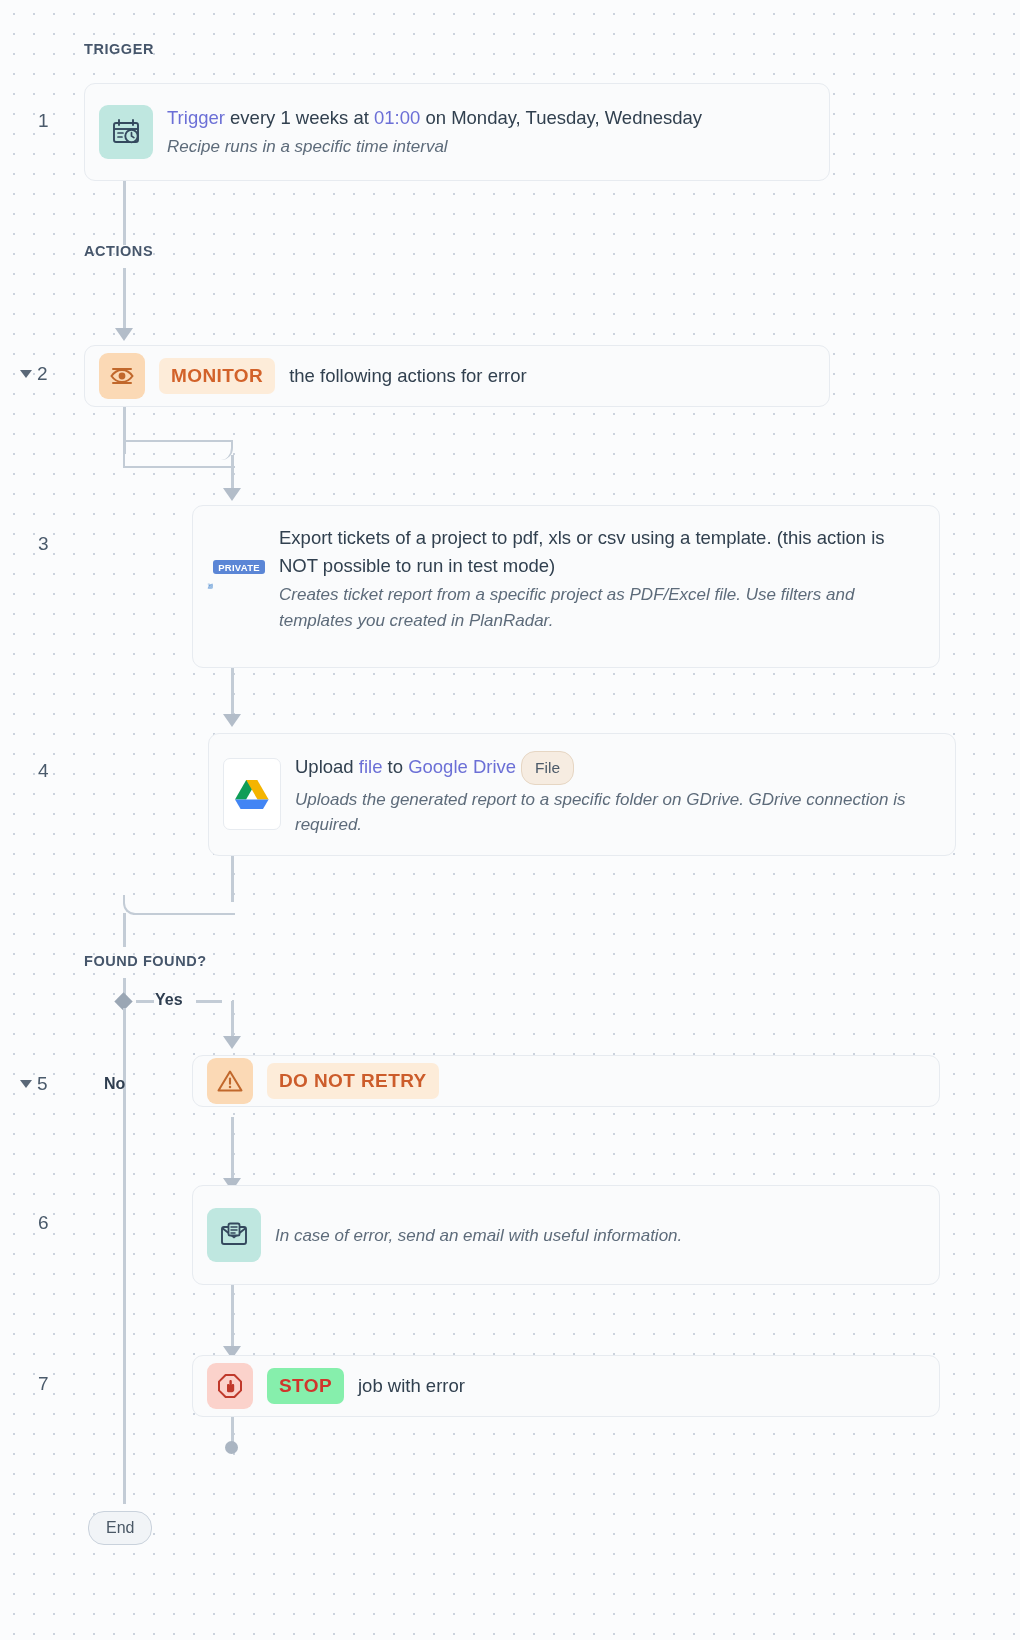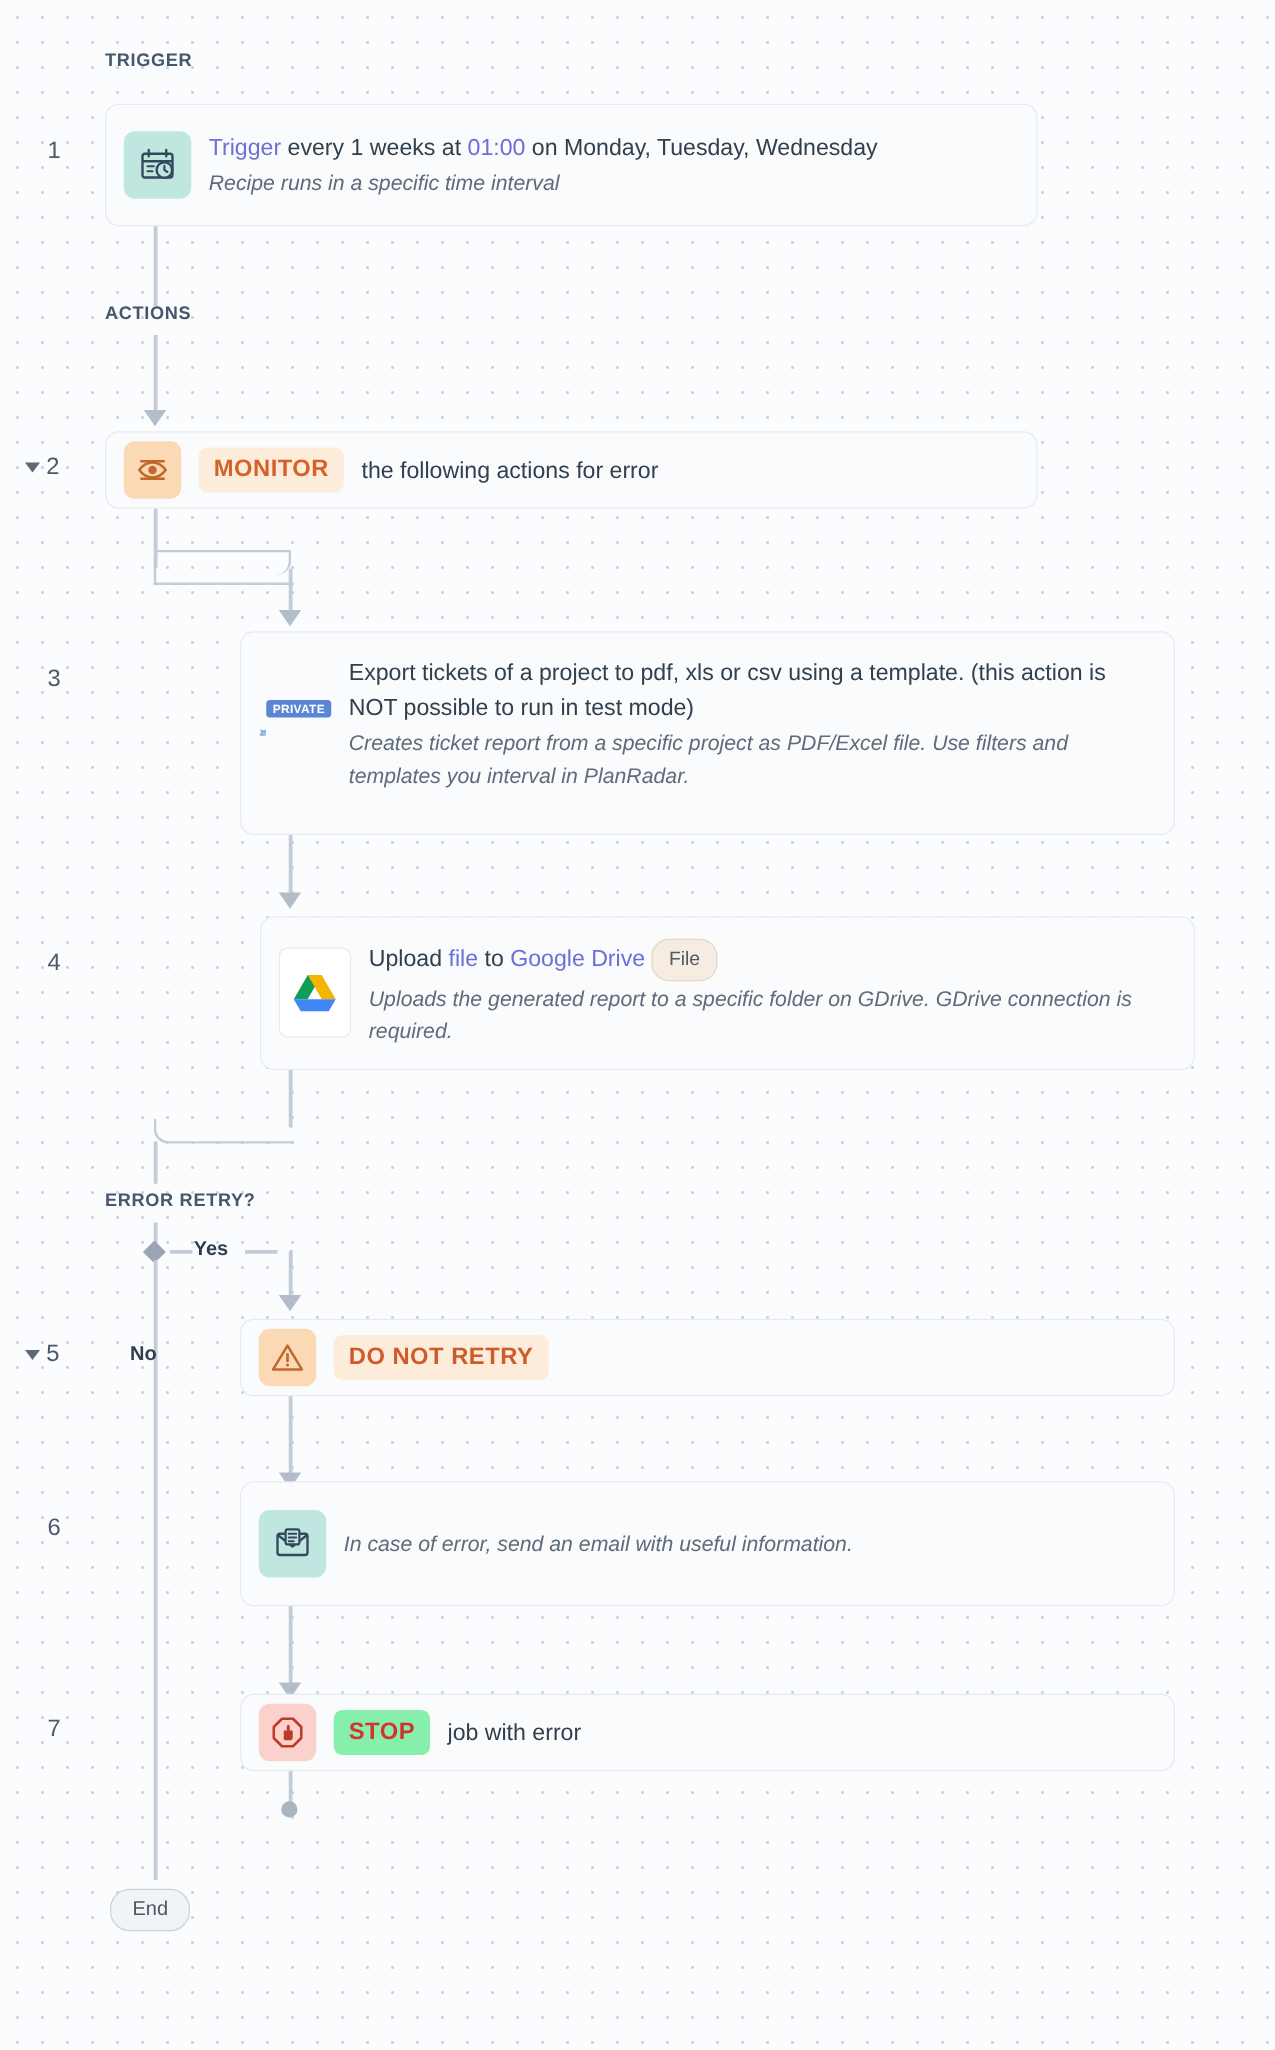"Creates ticket report from a" div.desc-line { text: interval -> created }
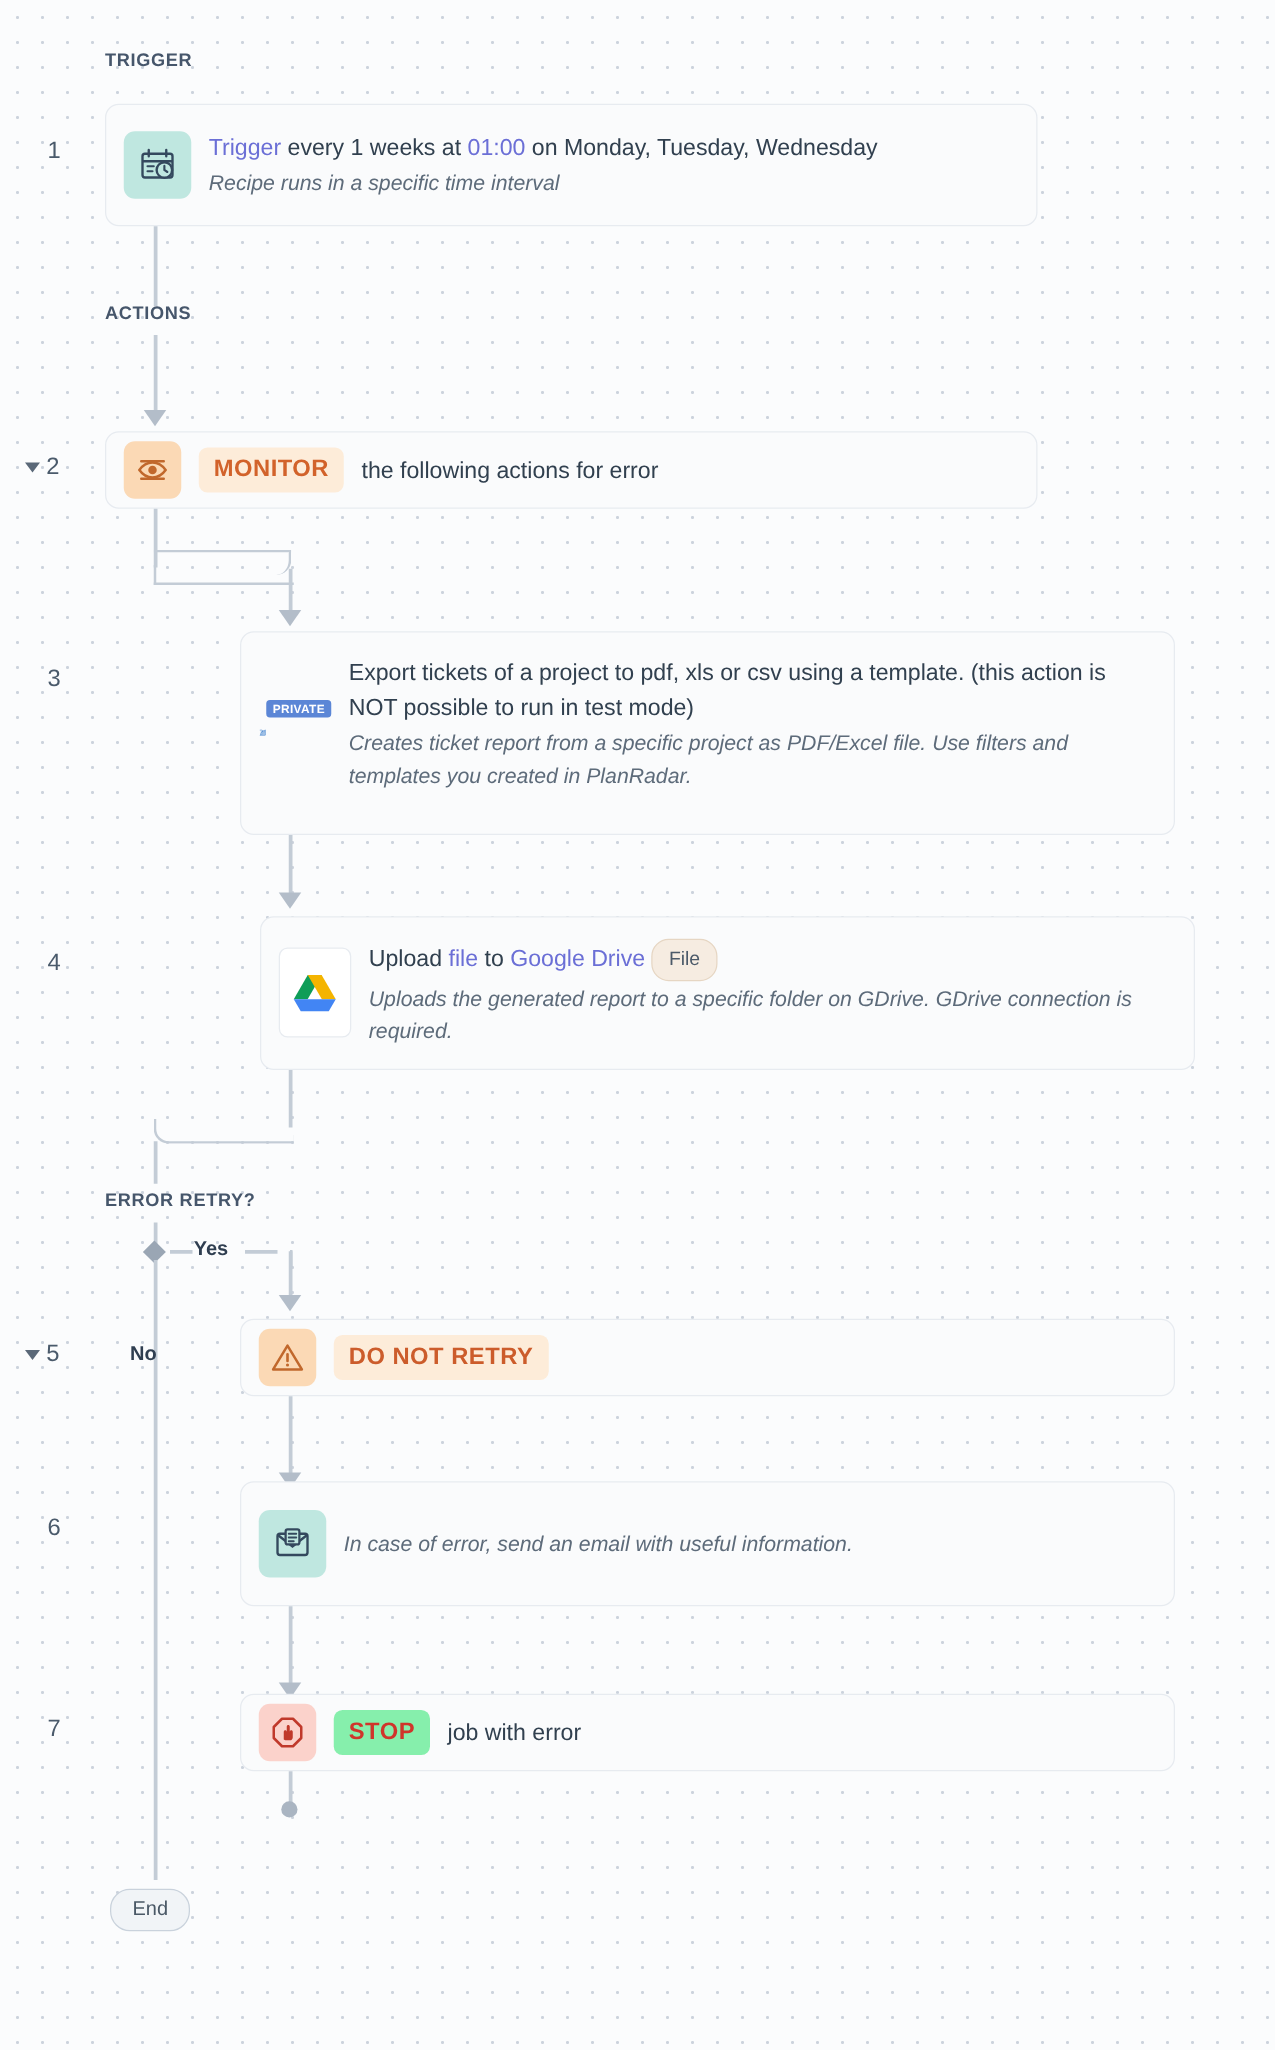"ERROR RETRY?" div.abs { text: ERROR RETRY -> FOUND FOUND }
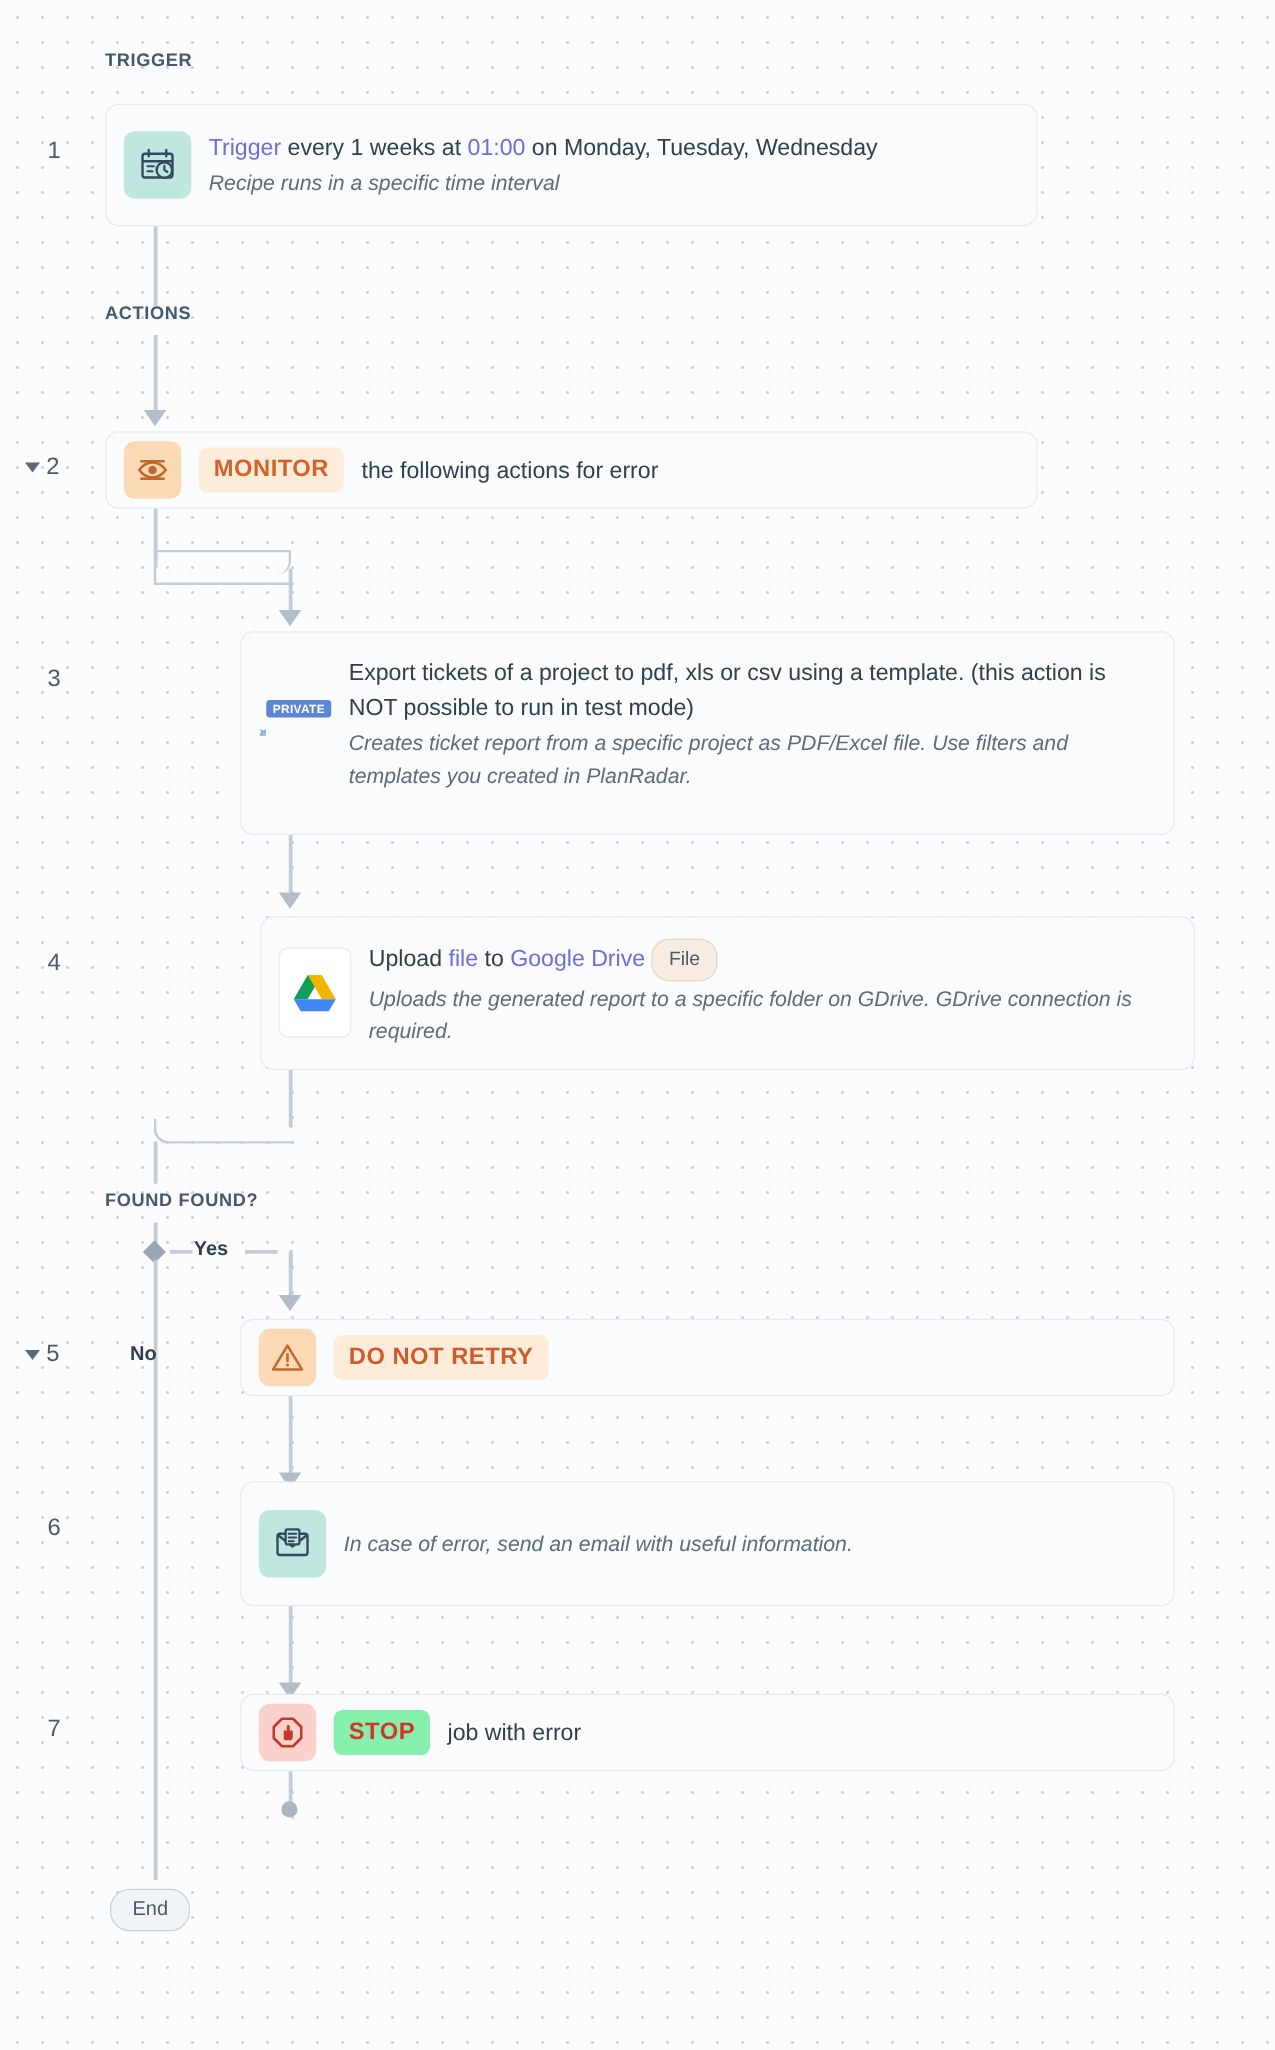"DO NOT RETRY" div.abs { height: 62px -> 52px }
